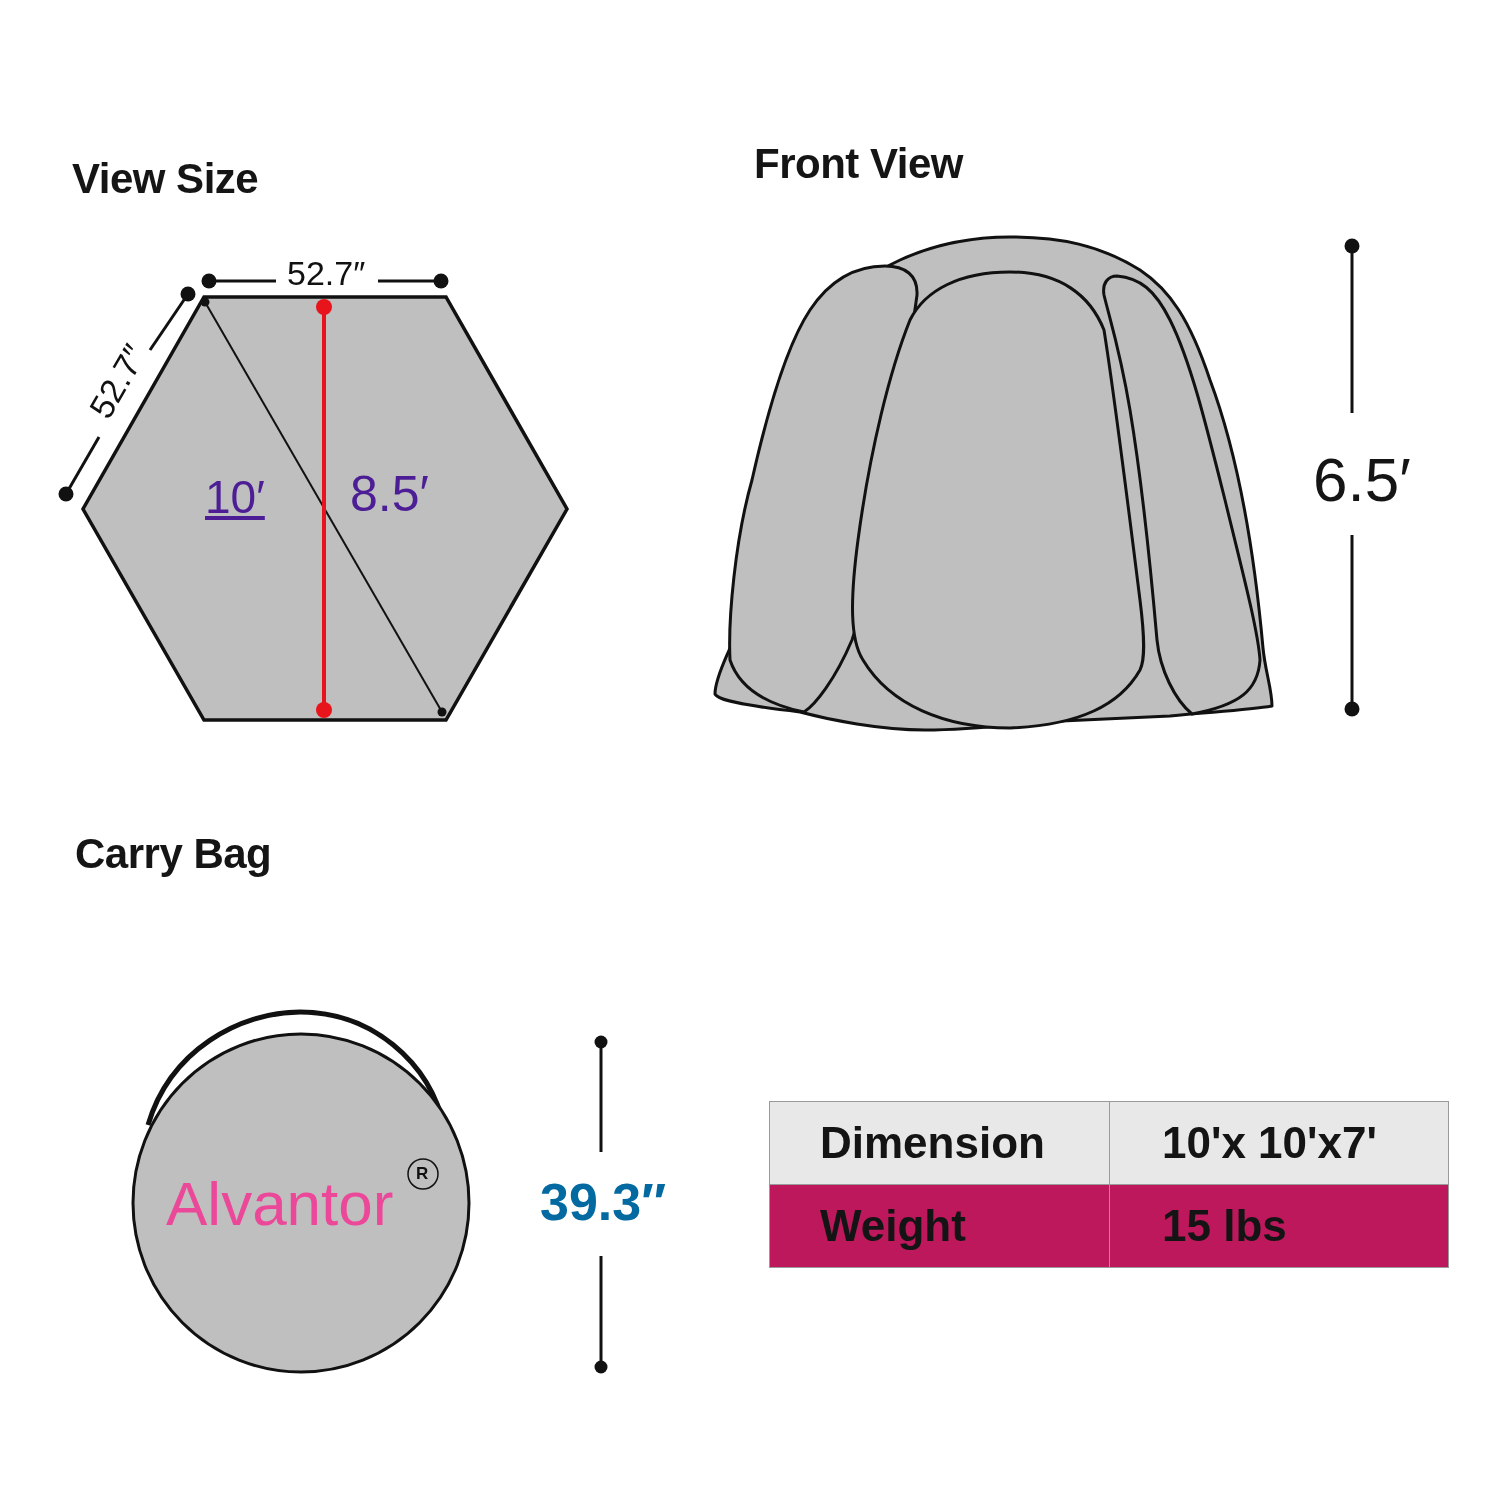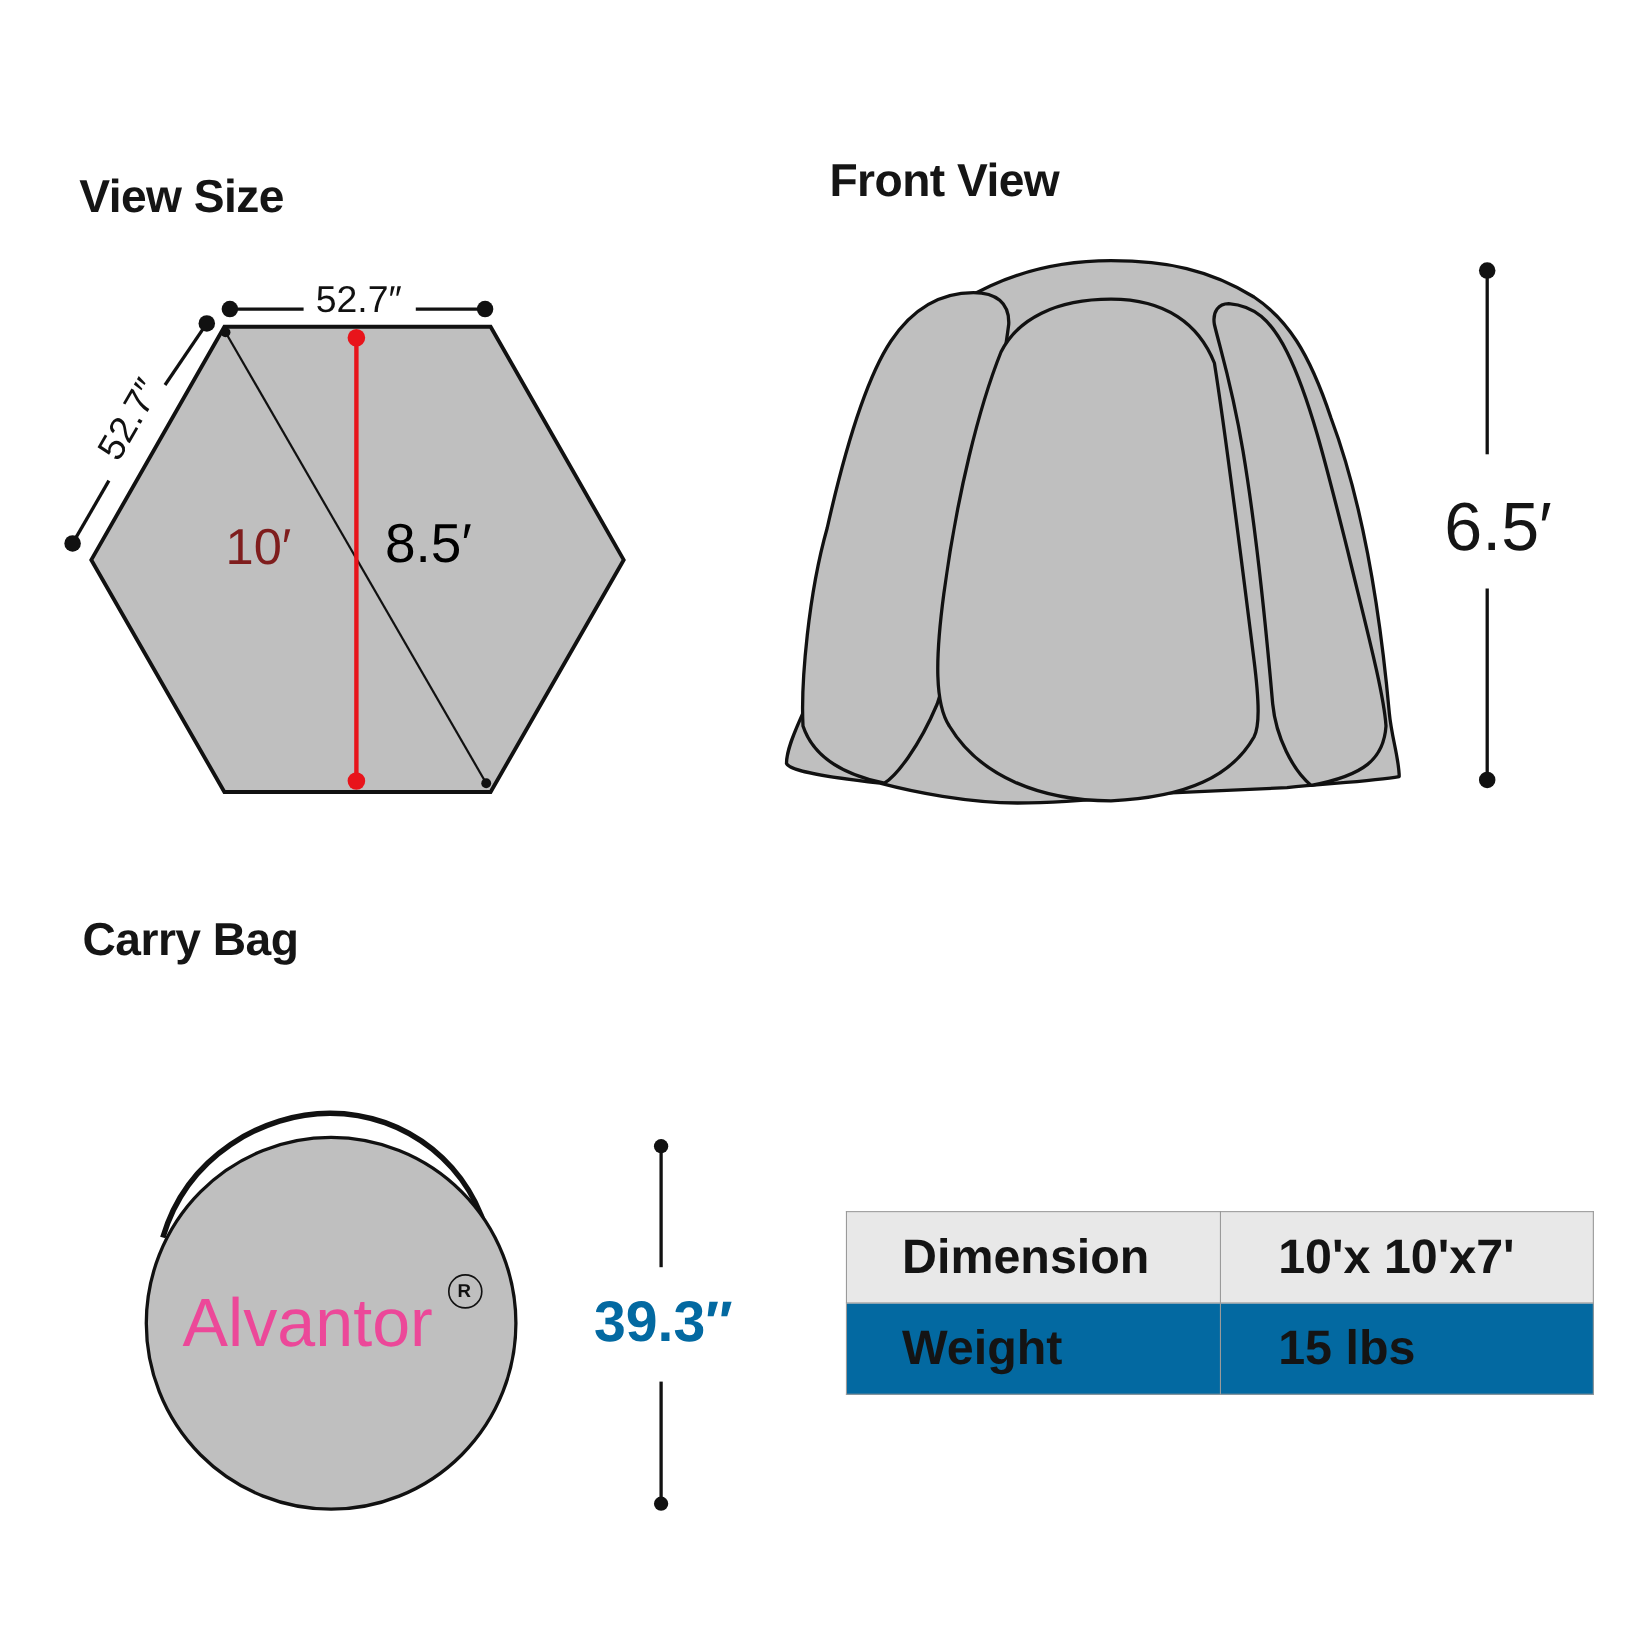"10′" div { color: #7f1d1d -> #4c1d95; text-decoration: none -> underline }
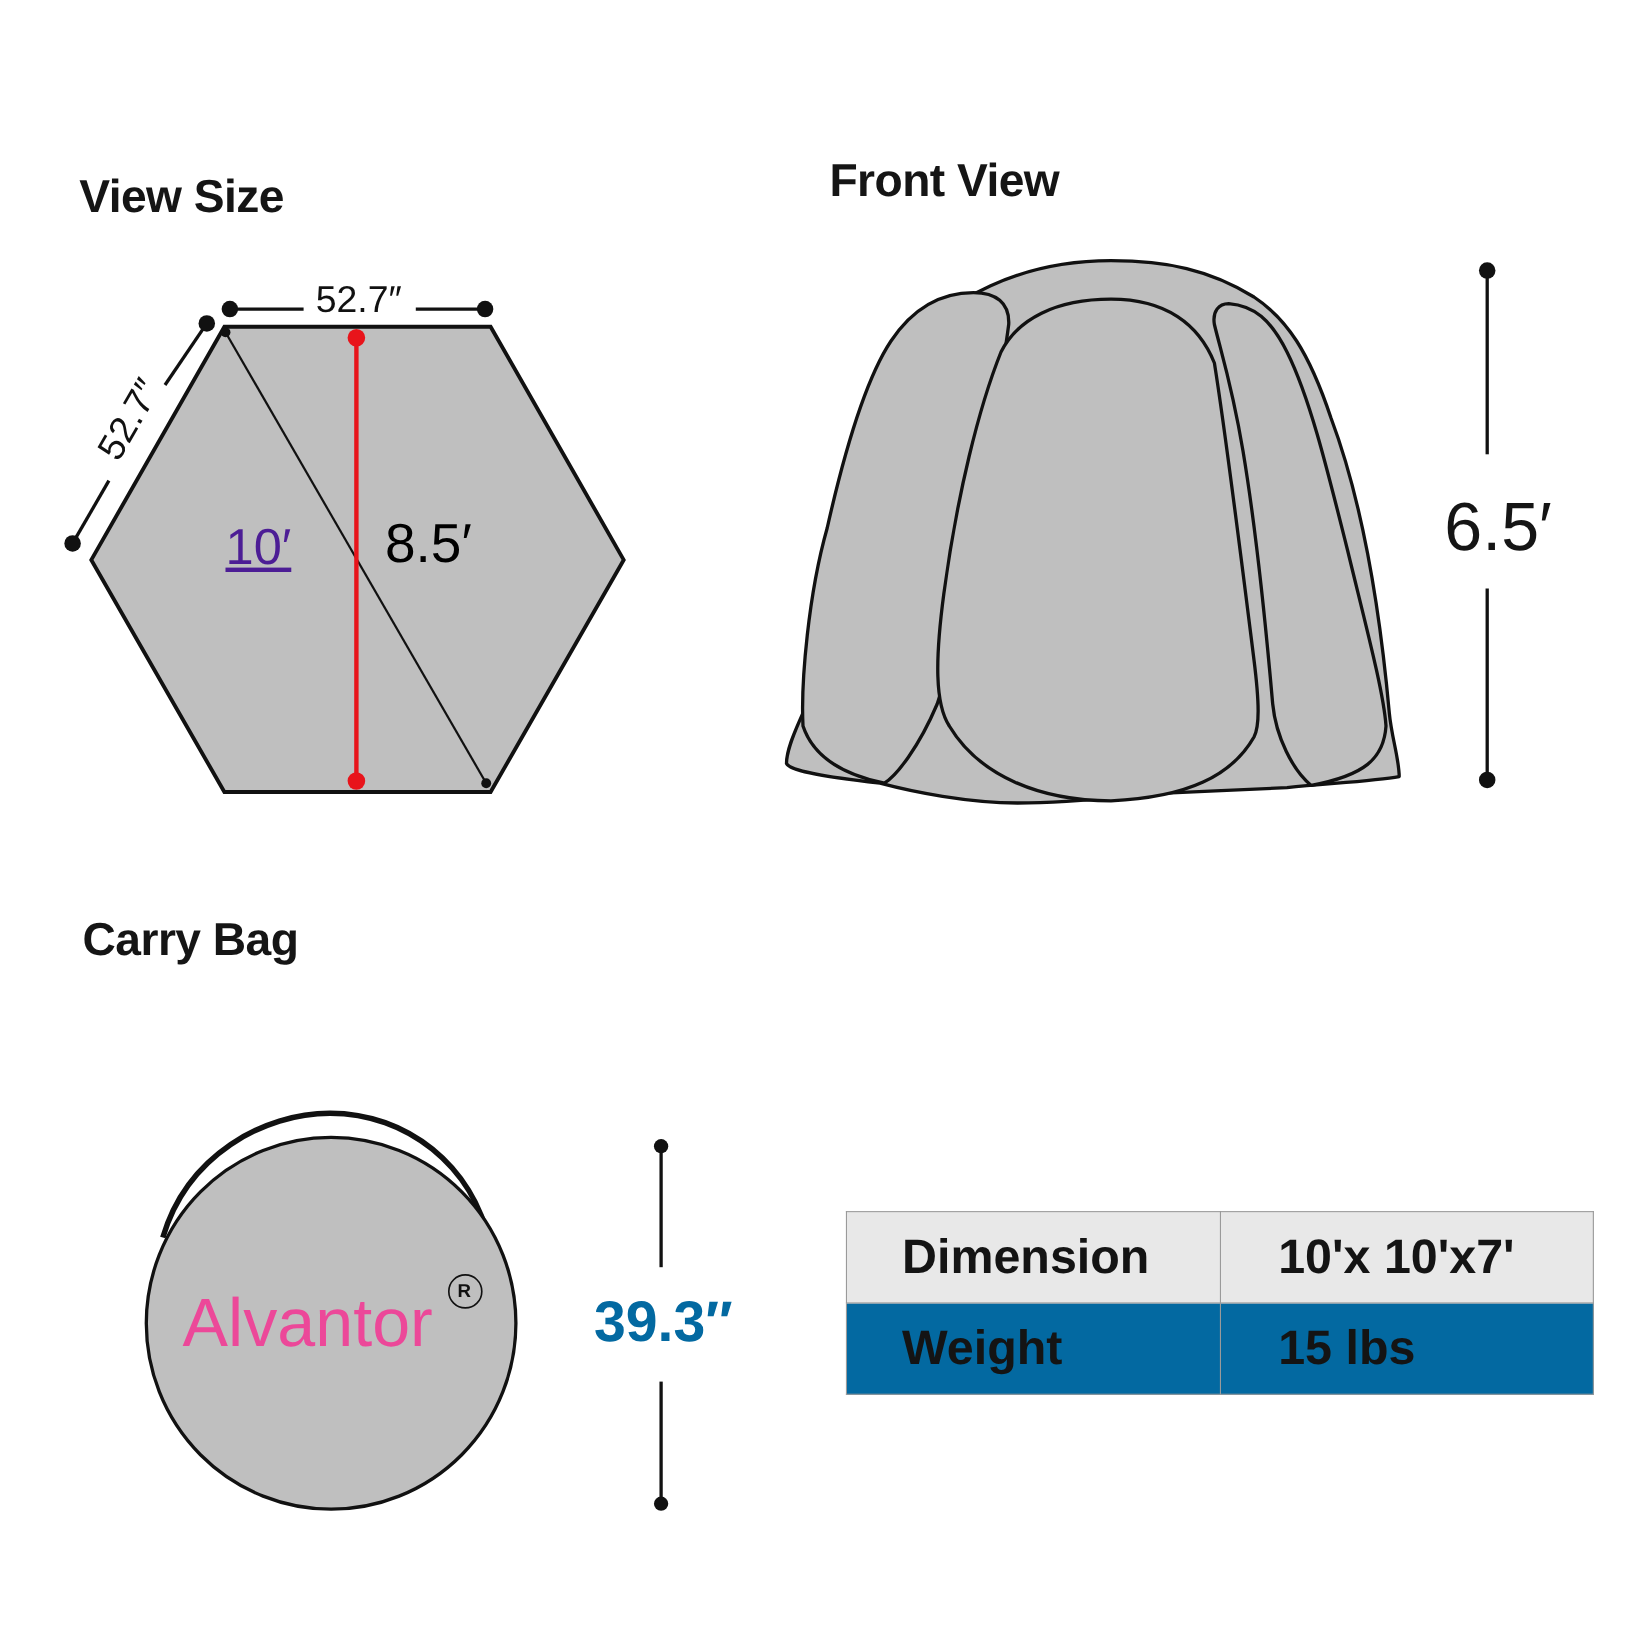"8.5′" div { color: #000000 -> #4c1d95 }
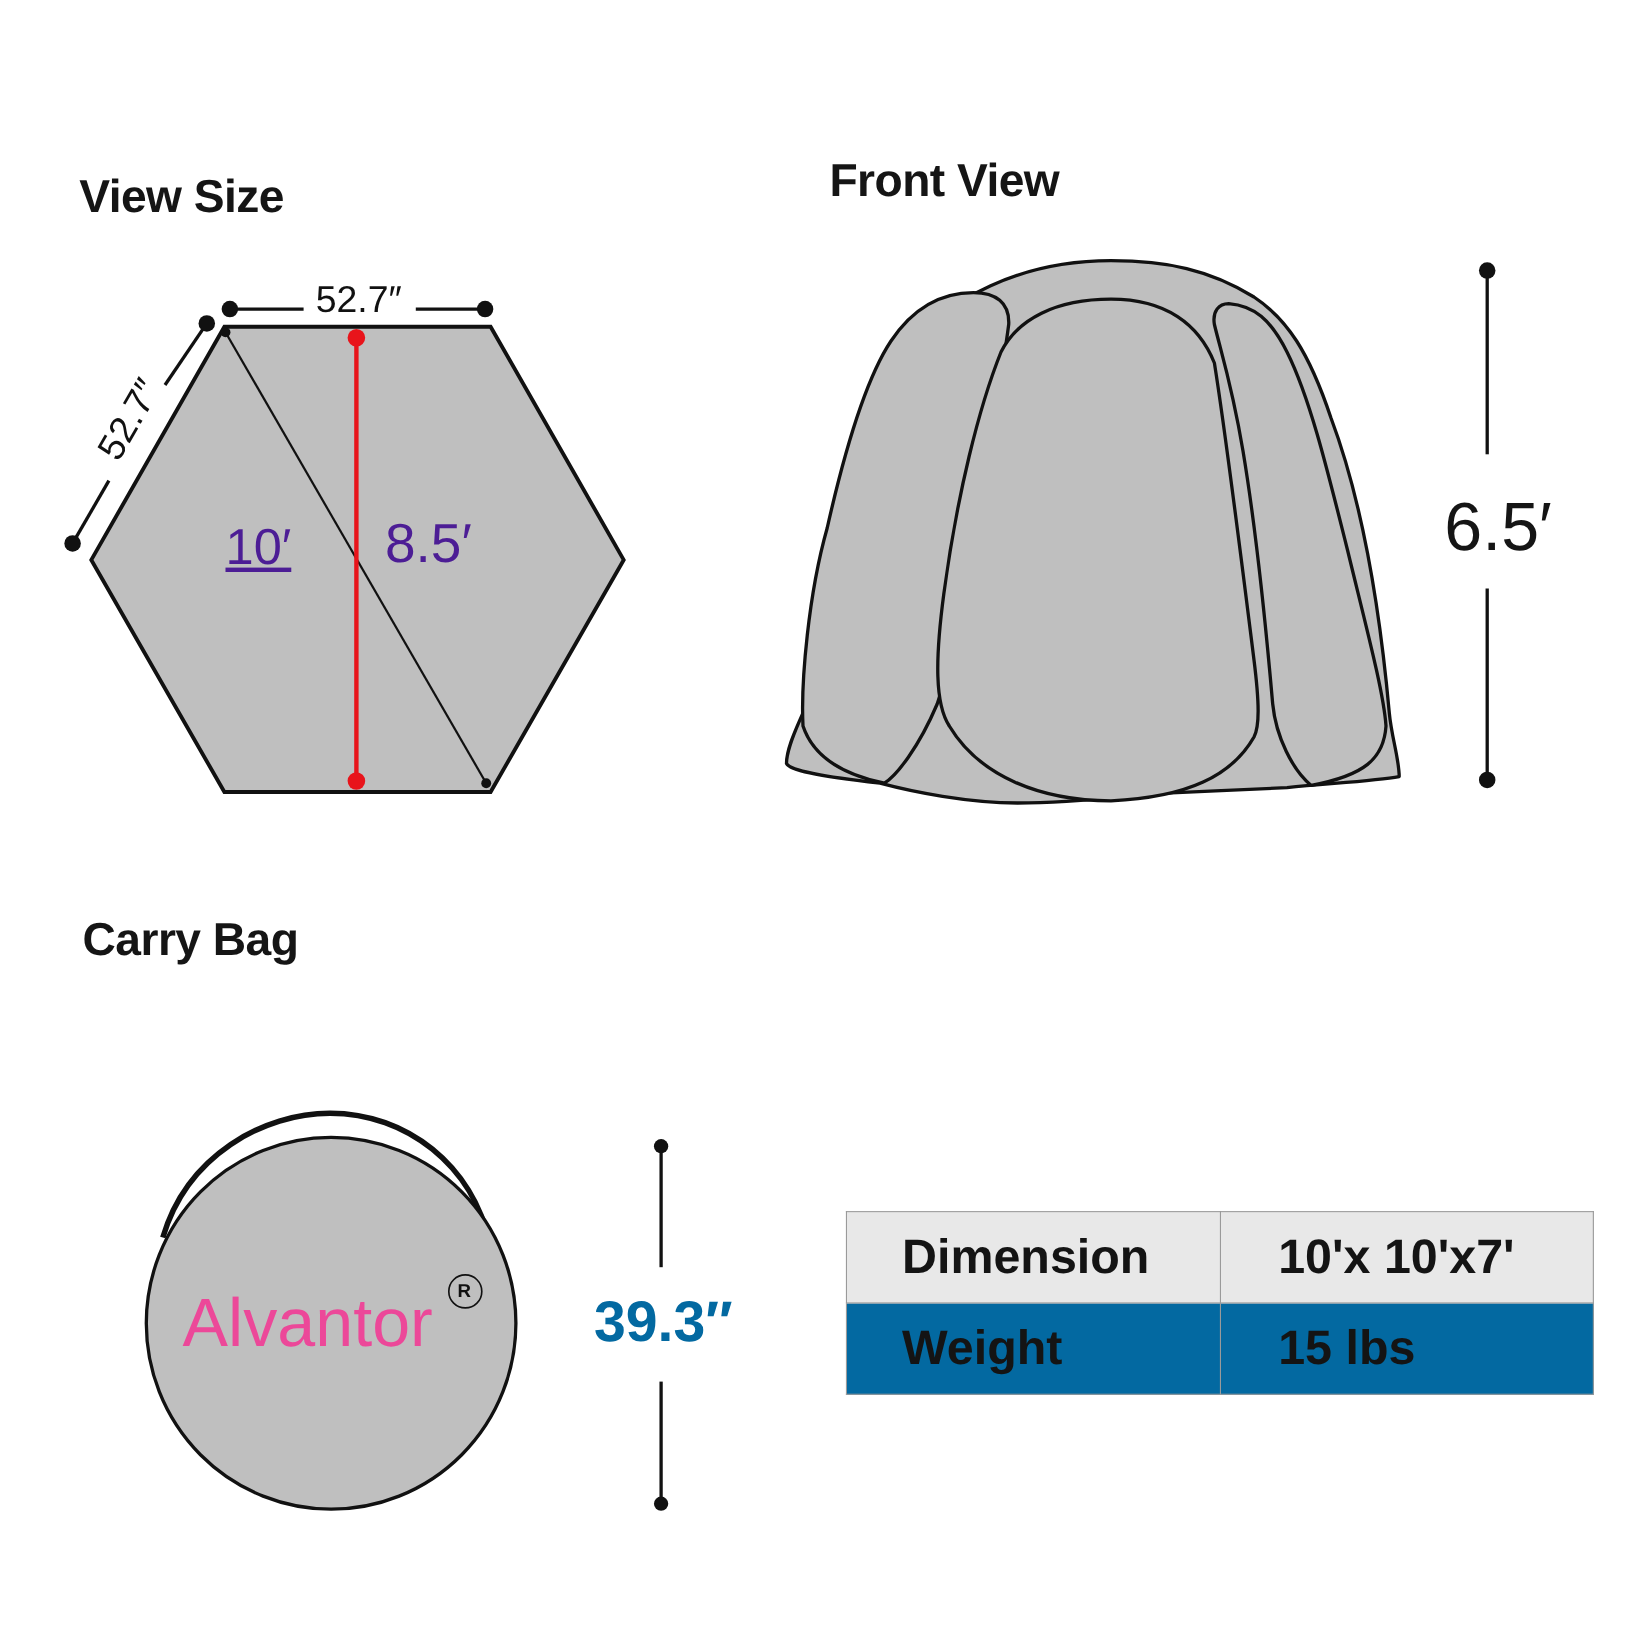"Weight" .row-b td { background: #0369a1 -> #be185d }
